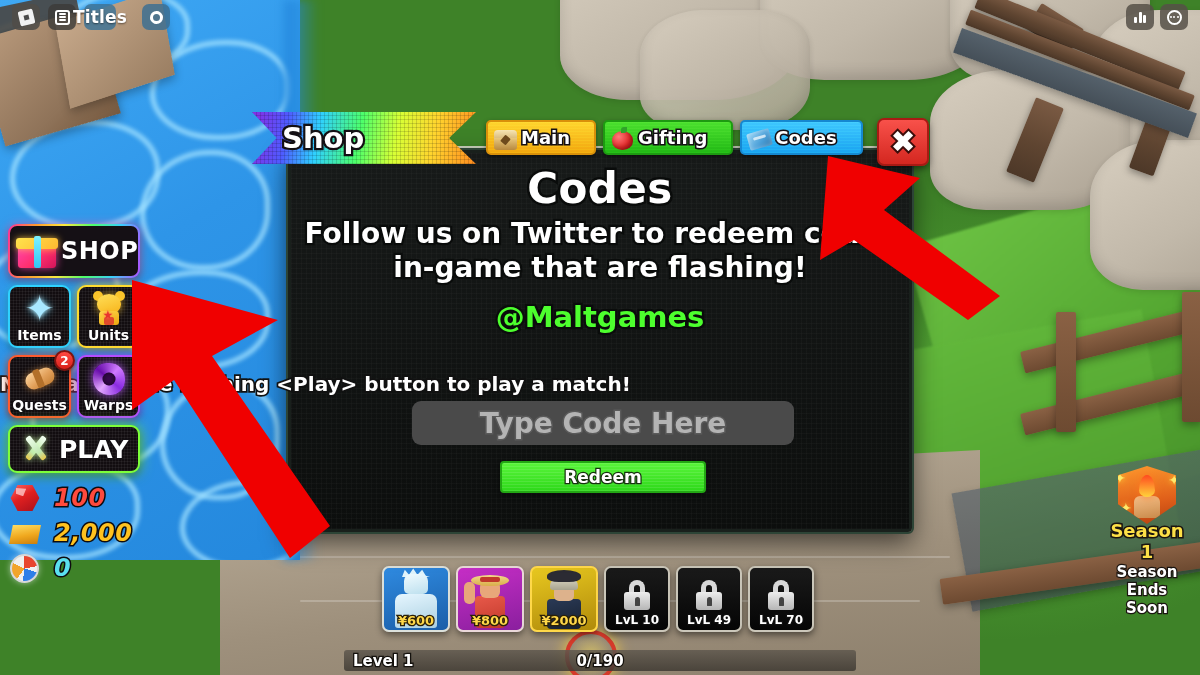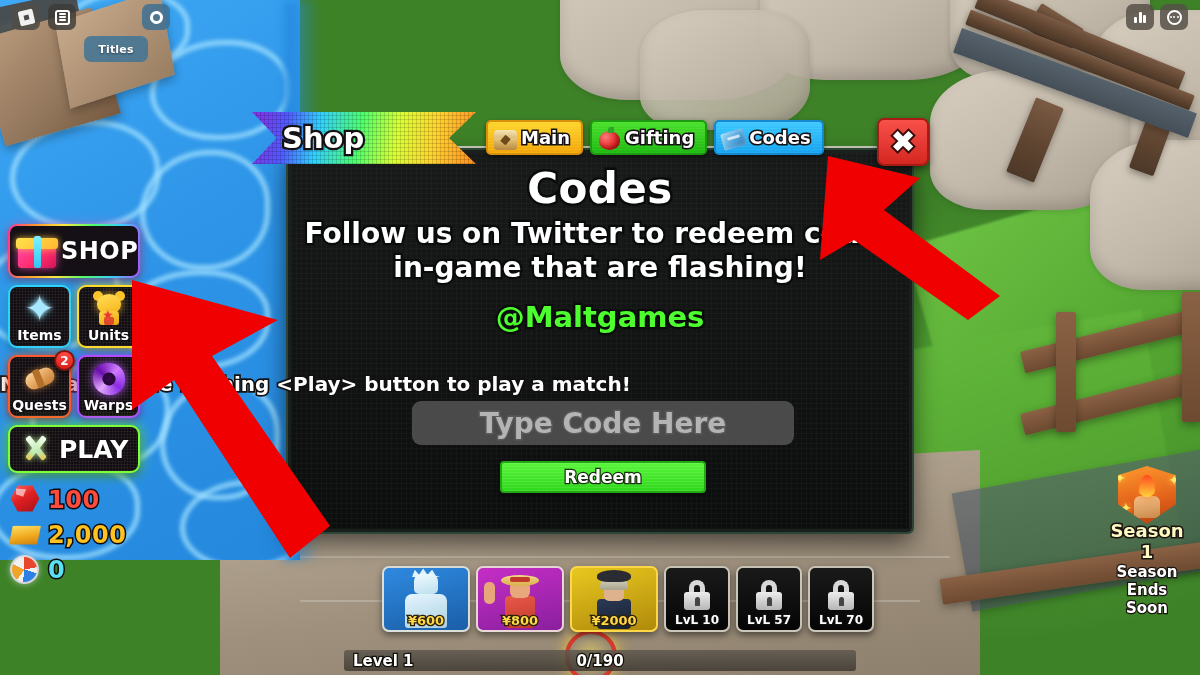"Titles" .tb-titles { font-size: 11px -> 17px; margin-top: 32px -> none; width: 64px -> 32px }
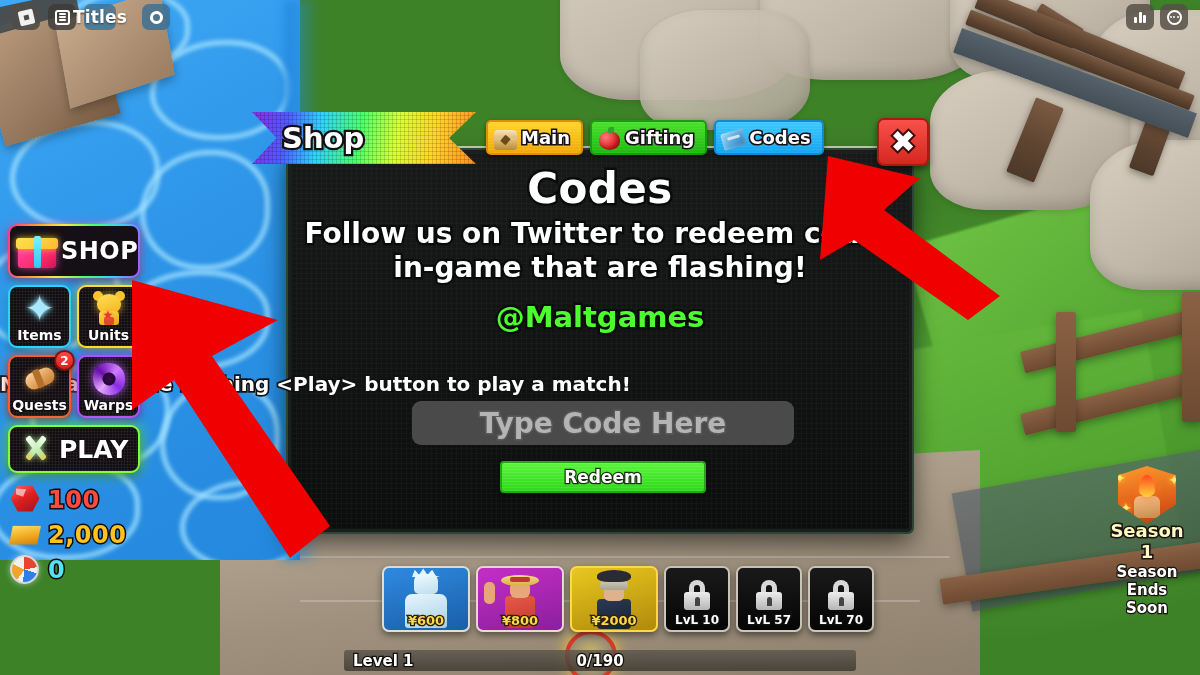"Main" .tab { padding-right: 11px -> 24px }
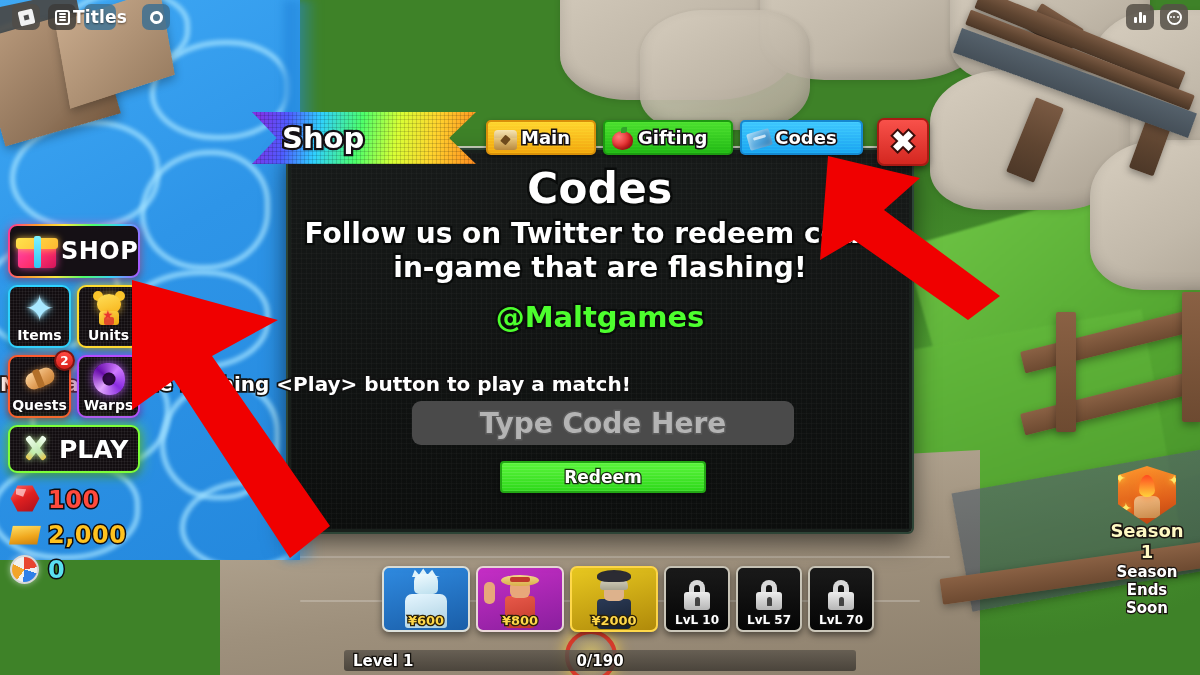"100" .cur-row { align-items: center -> flex-start; font-style: none -> italic; gap: 6px -> 12px }
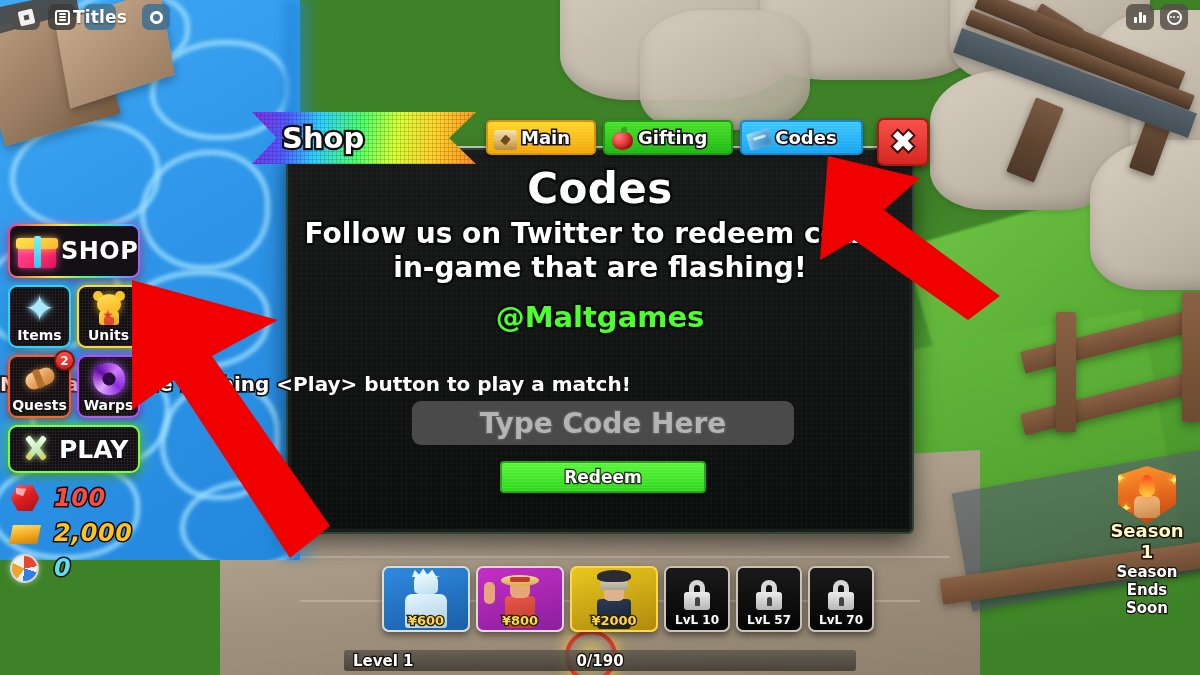"Season 1" .season-name { color: #fef9c3 -> #fde047 }
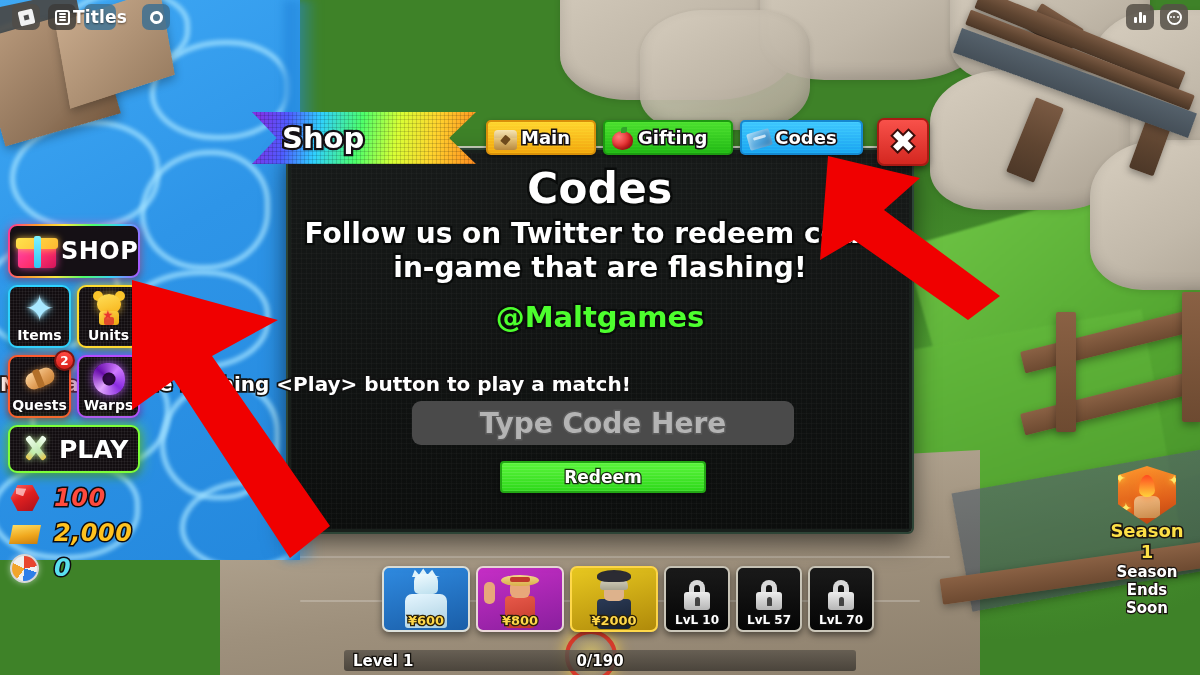"¥600" .unit { width: 88px -> 68px }
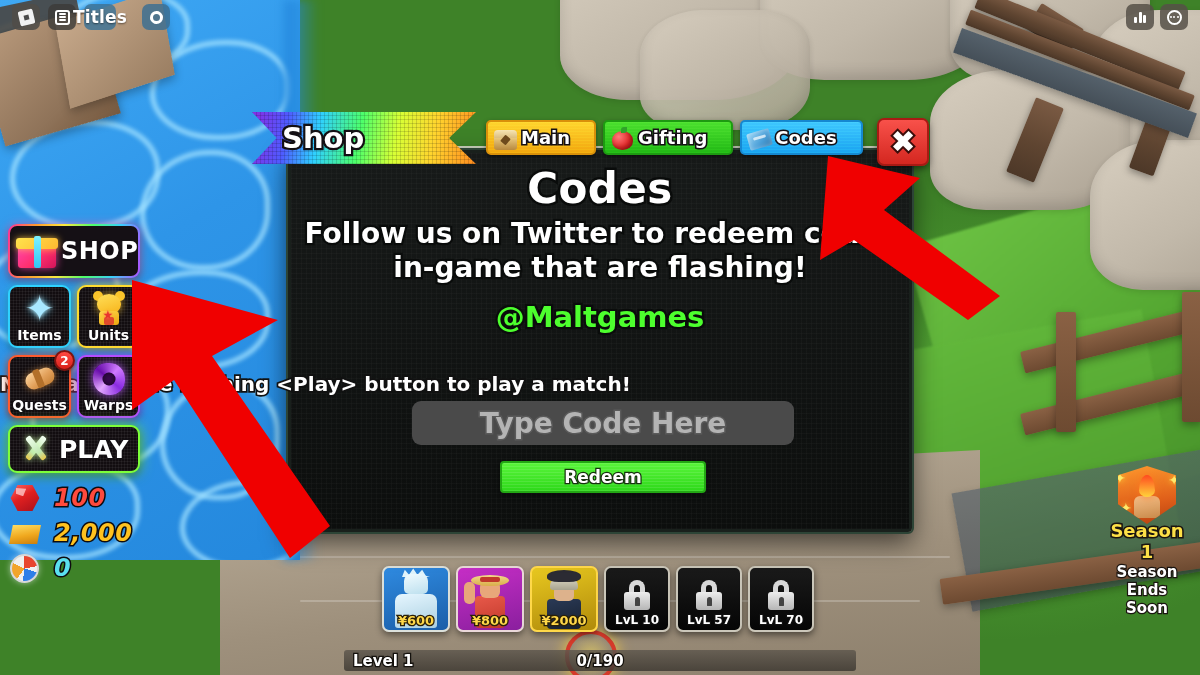"LvL 57" span.lvl { text: 57 -> 49 }
